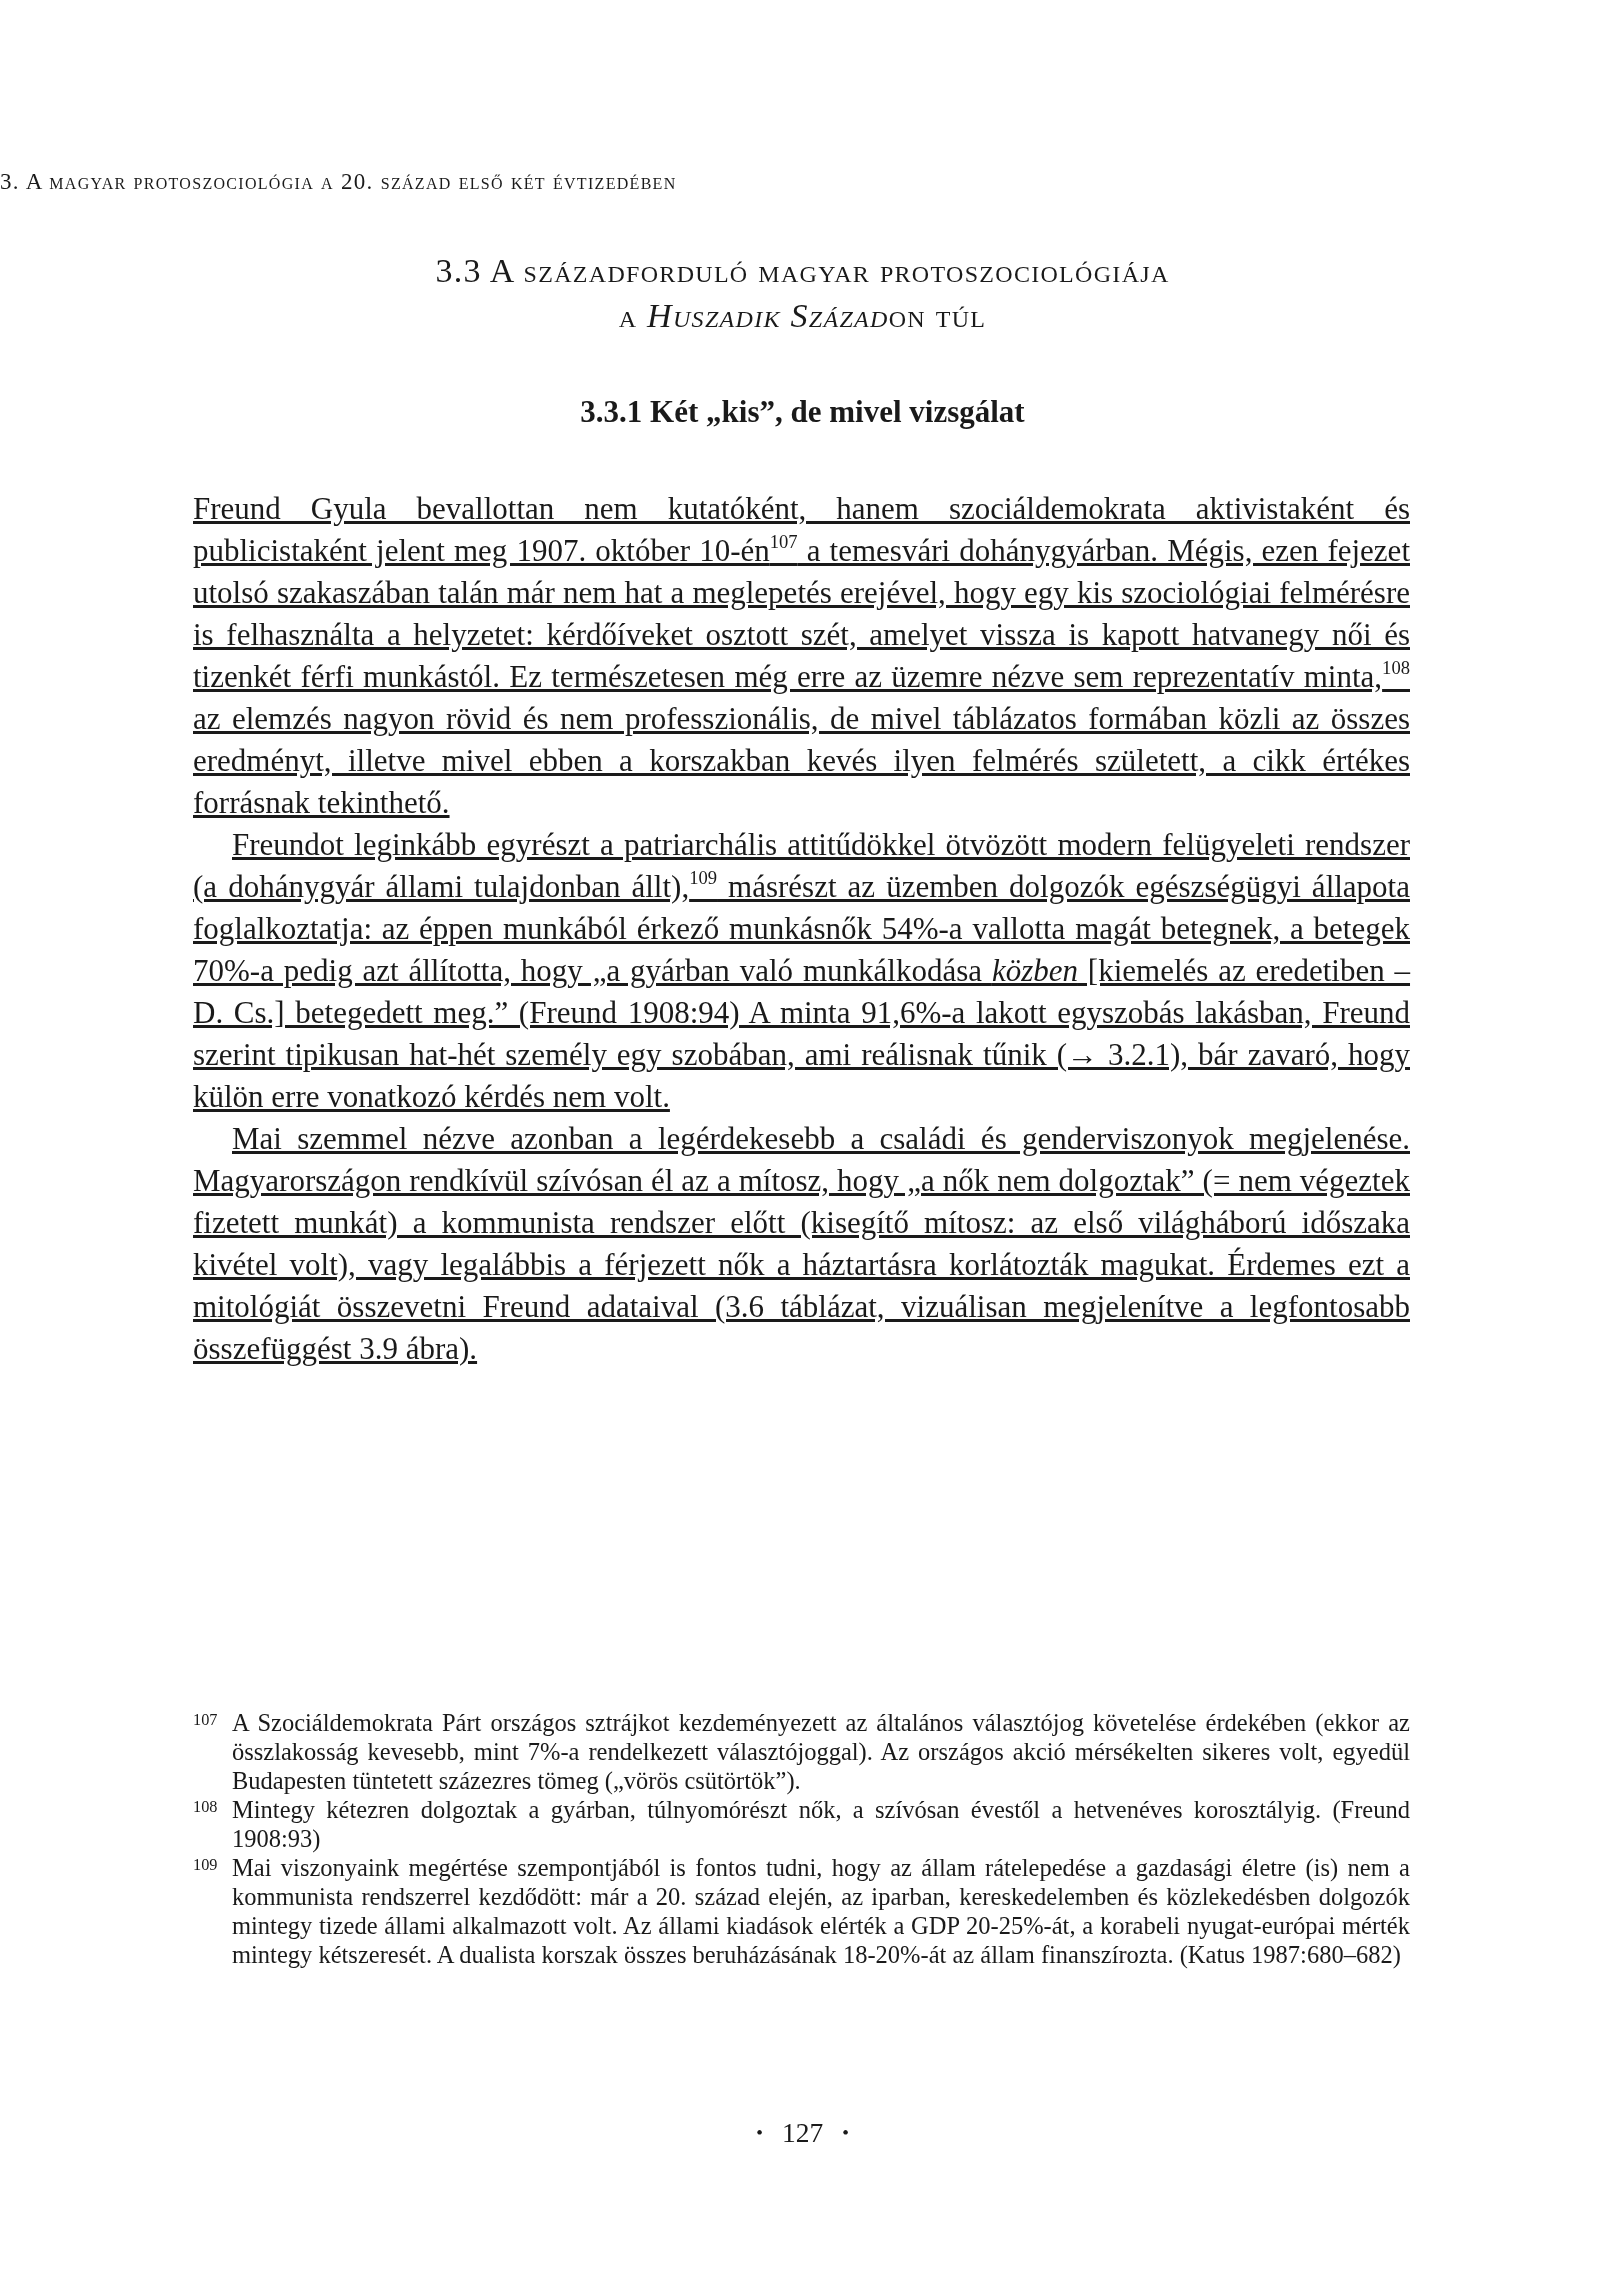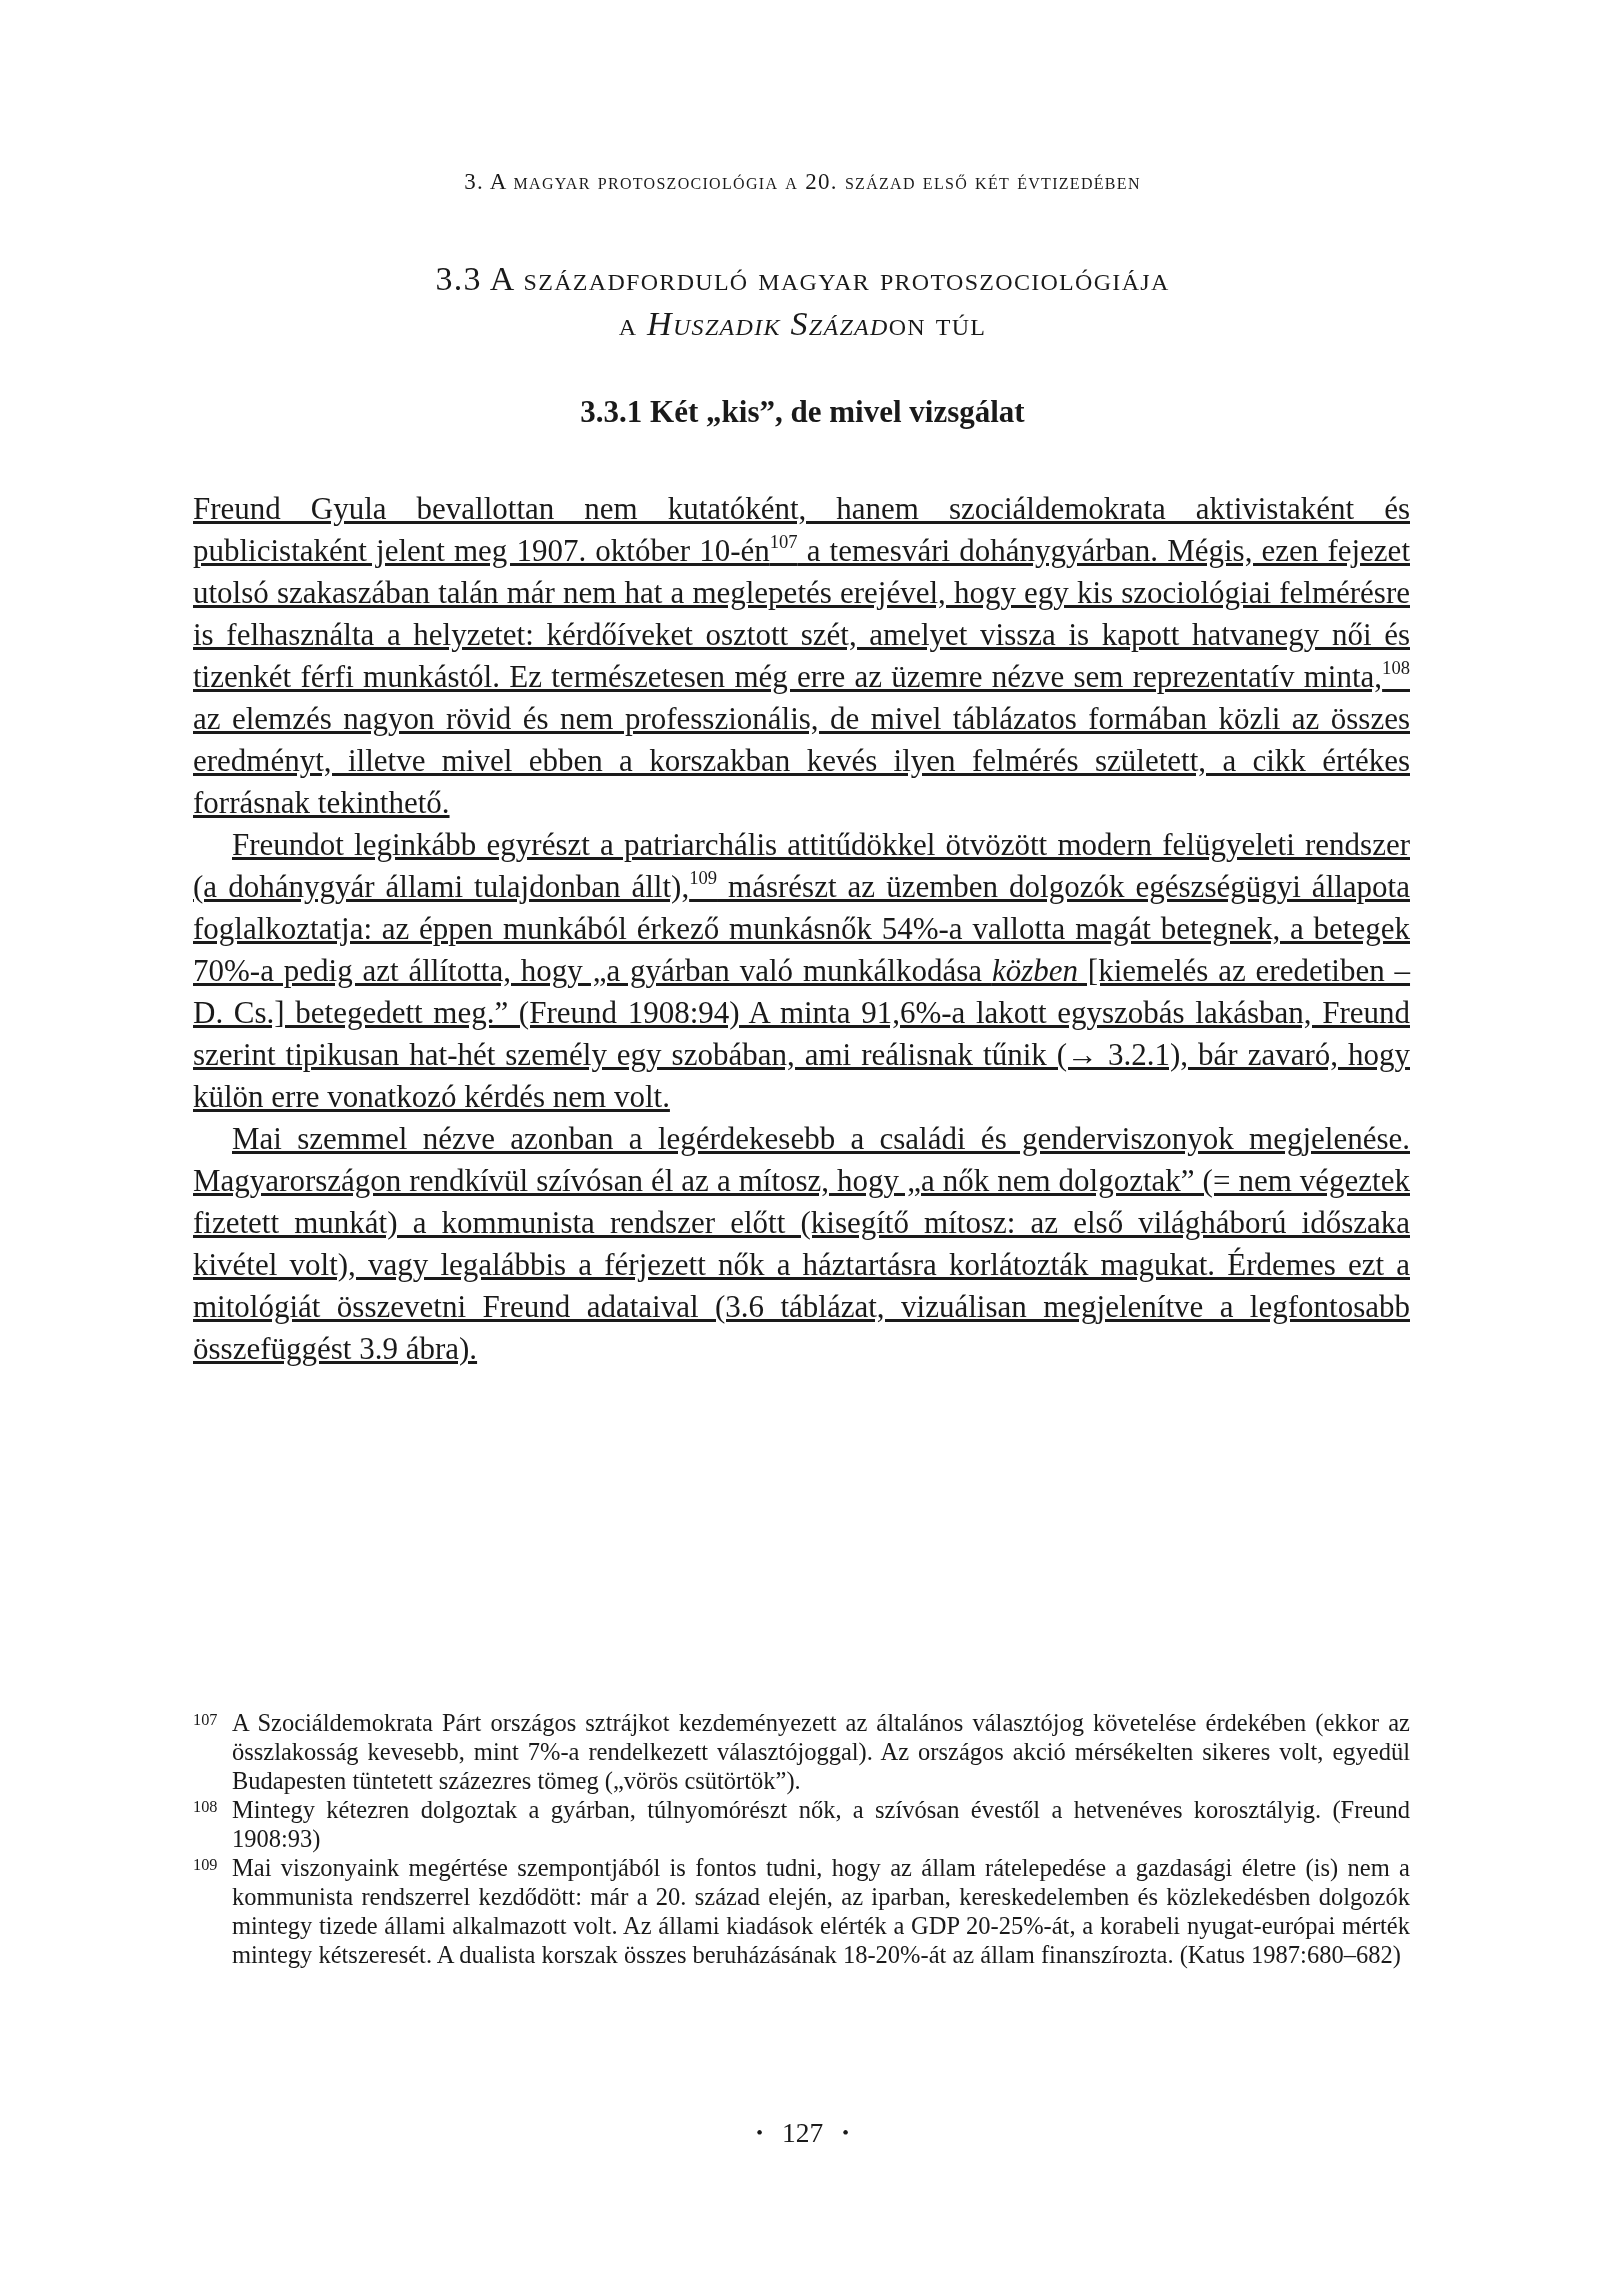"3. A magyar protoszociológia a" .running-head { text-align: center -> left }
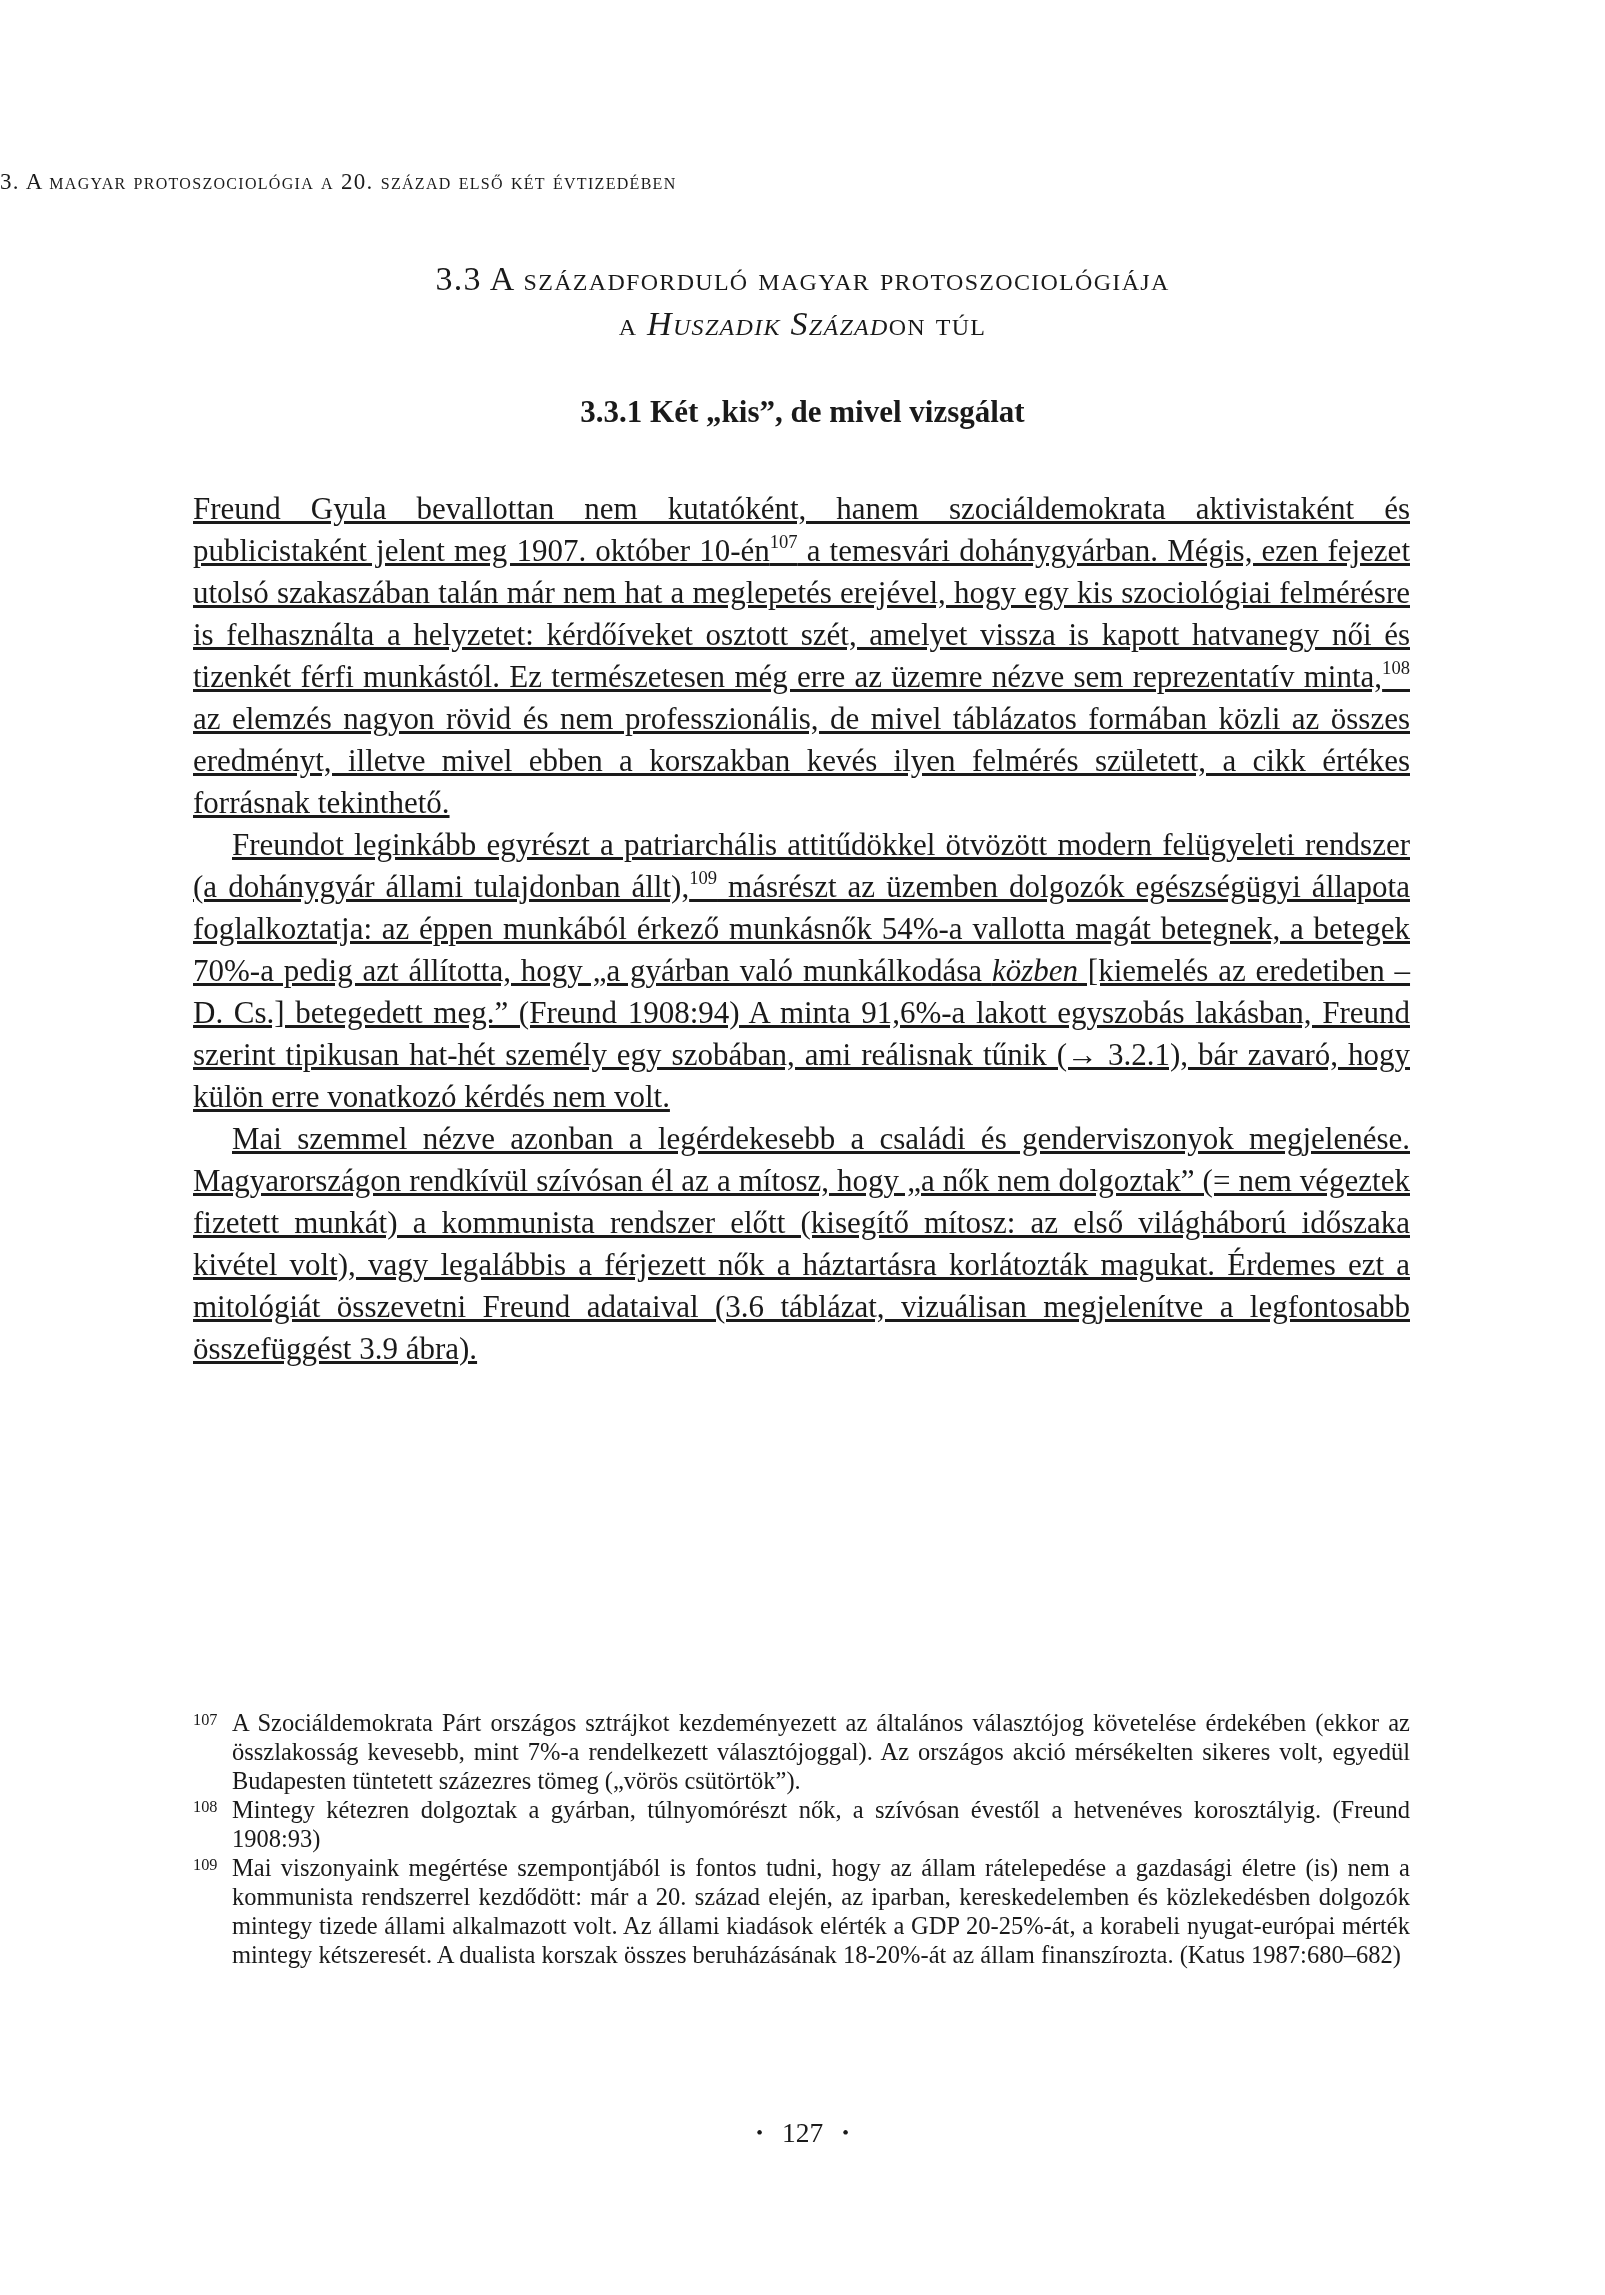"3.3 A századforduló magyar" .section-title { top: 256px -> 248px }
